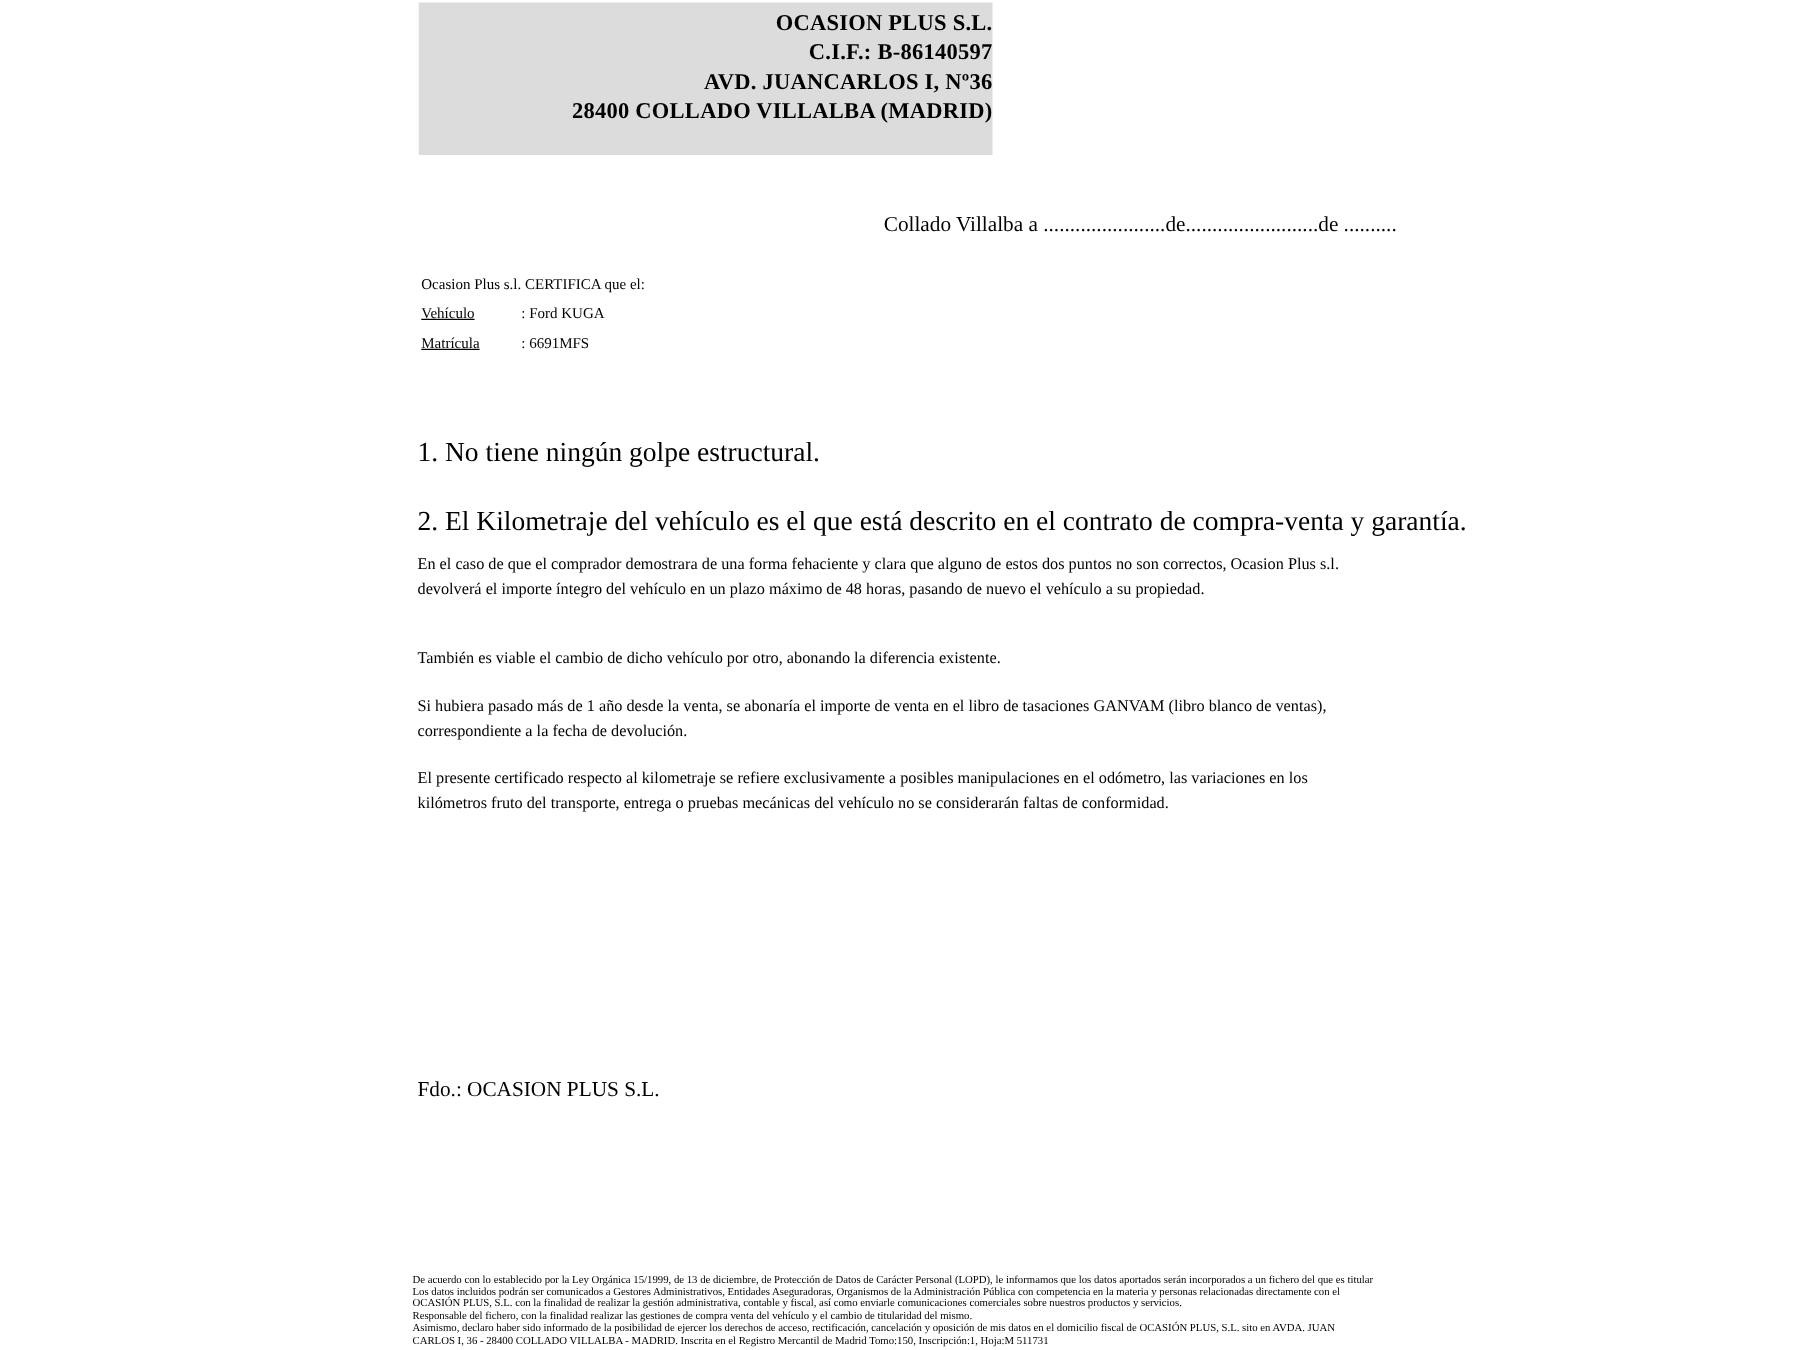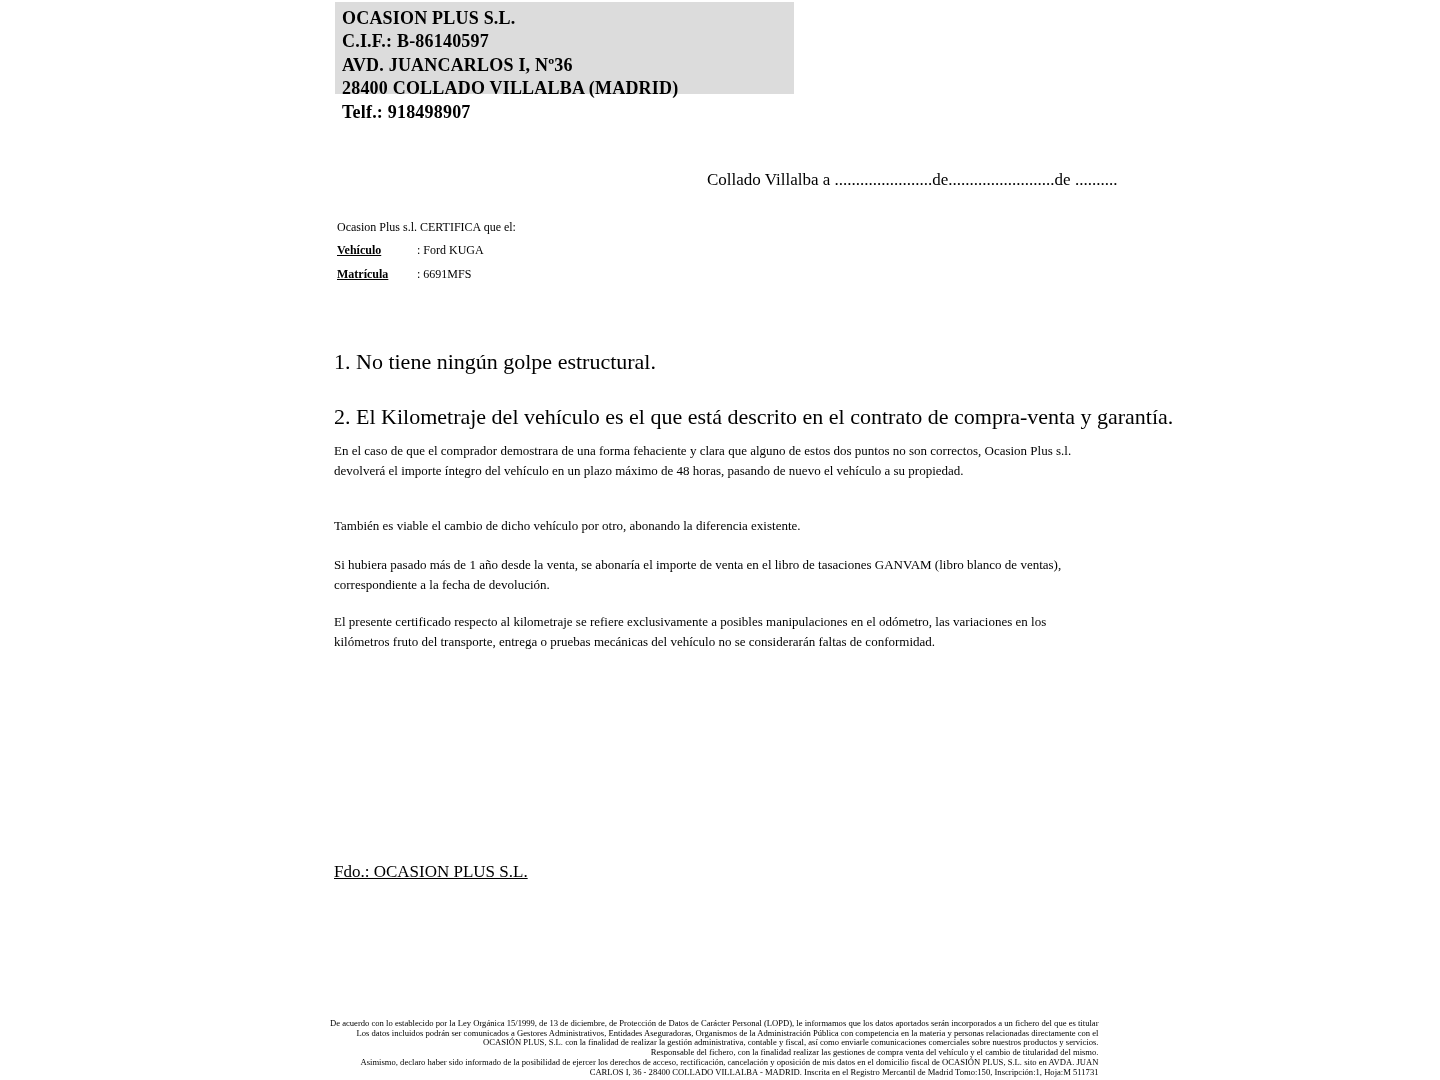"OCASION PLUS S.L." .header-box { height: 92px -> 122px; text-align: none -> right }
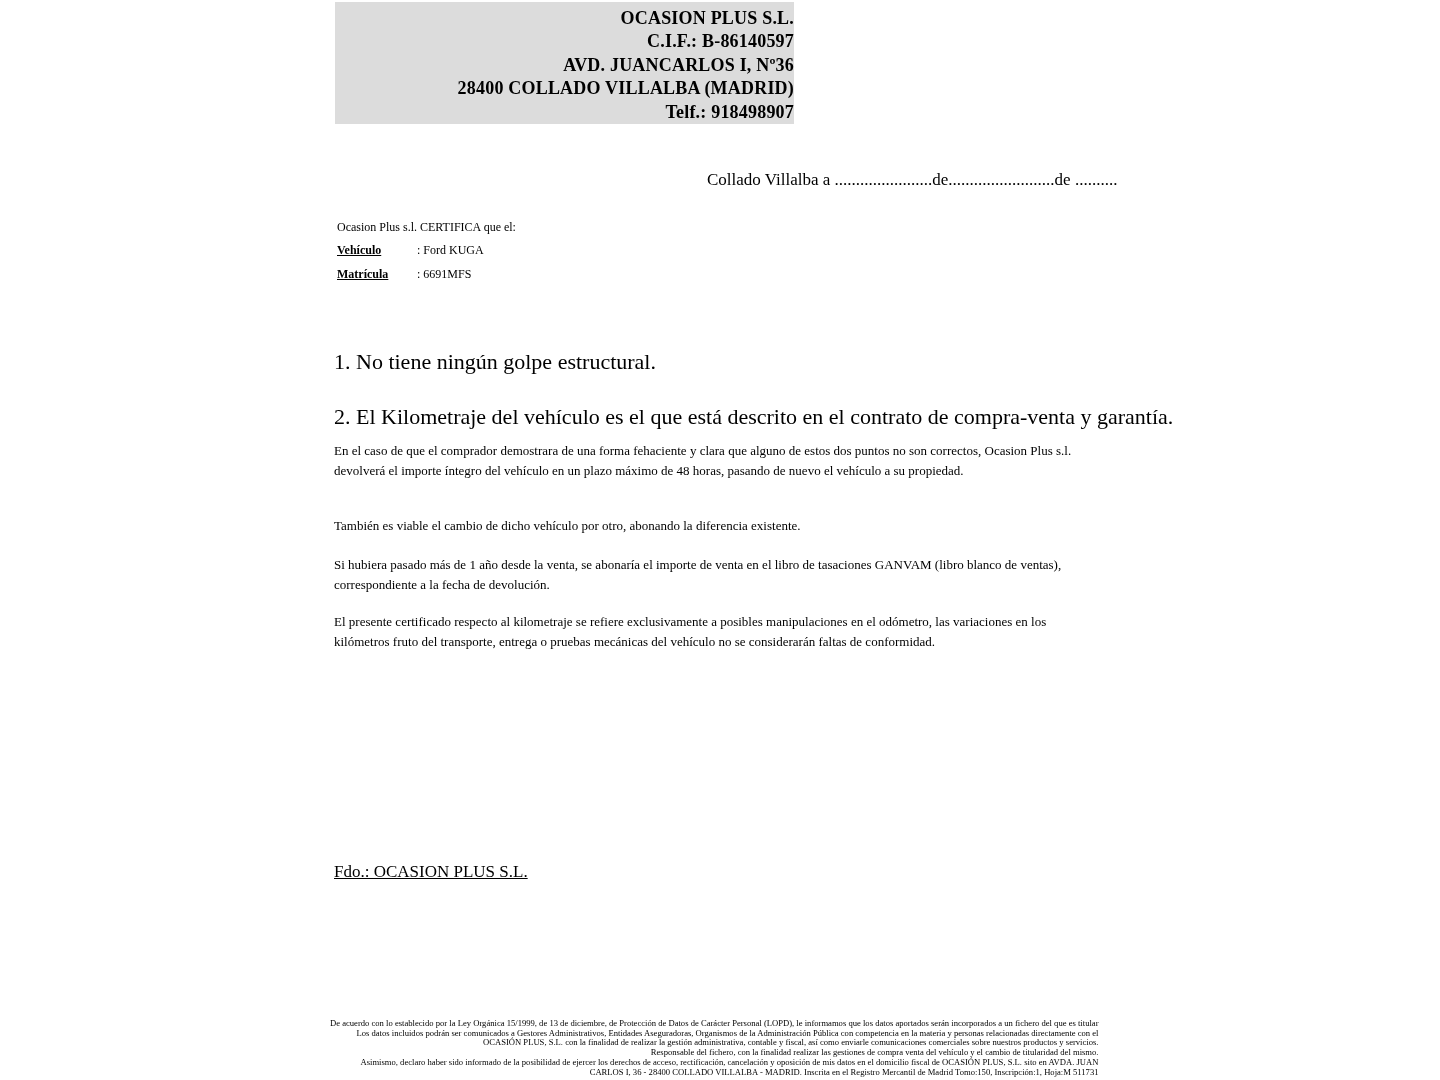"Telf.: 918498907" div.hline { html: <div>Telf.: 918498907</div> -> none }
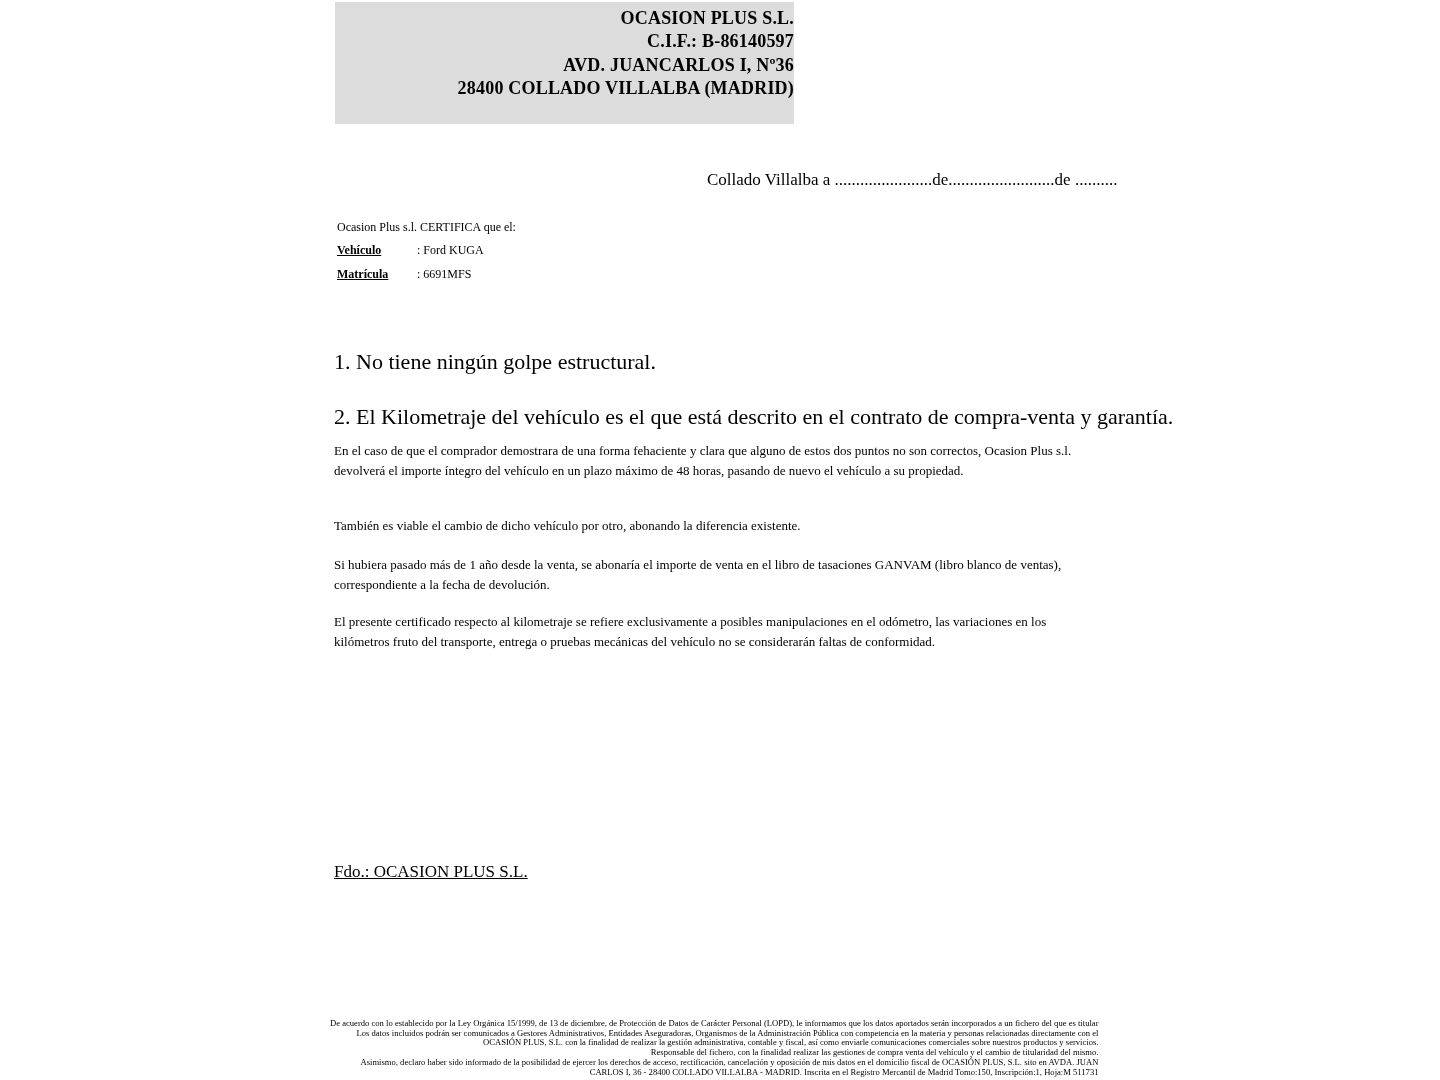"Vehículo" .u { font-weight: bold -> none }
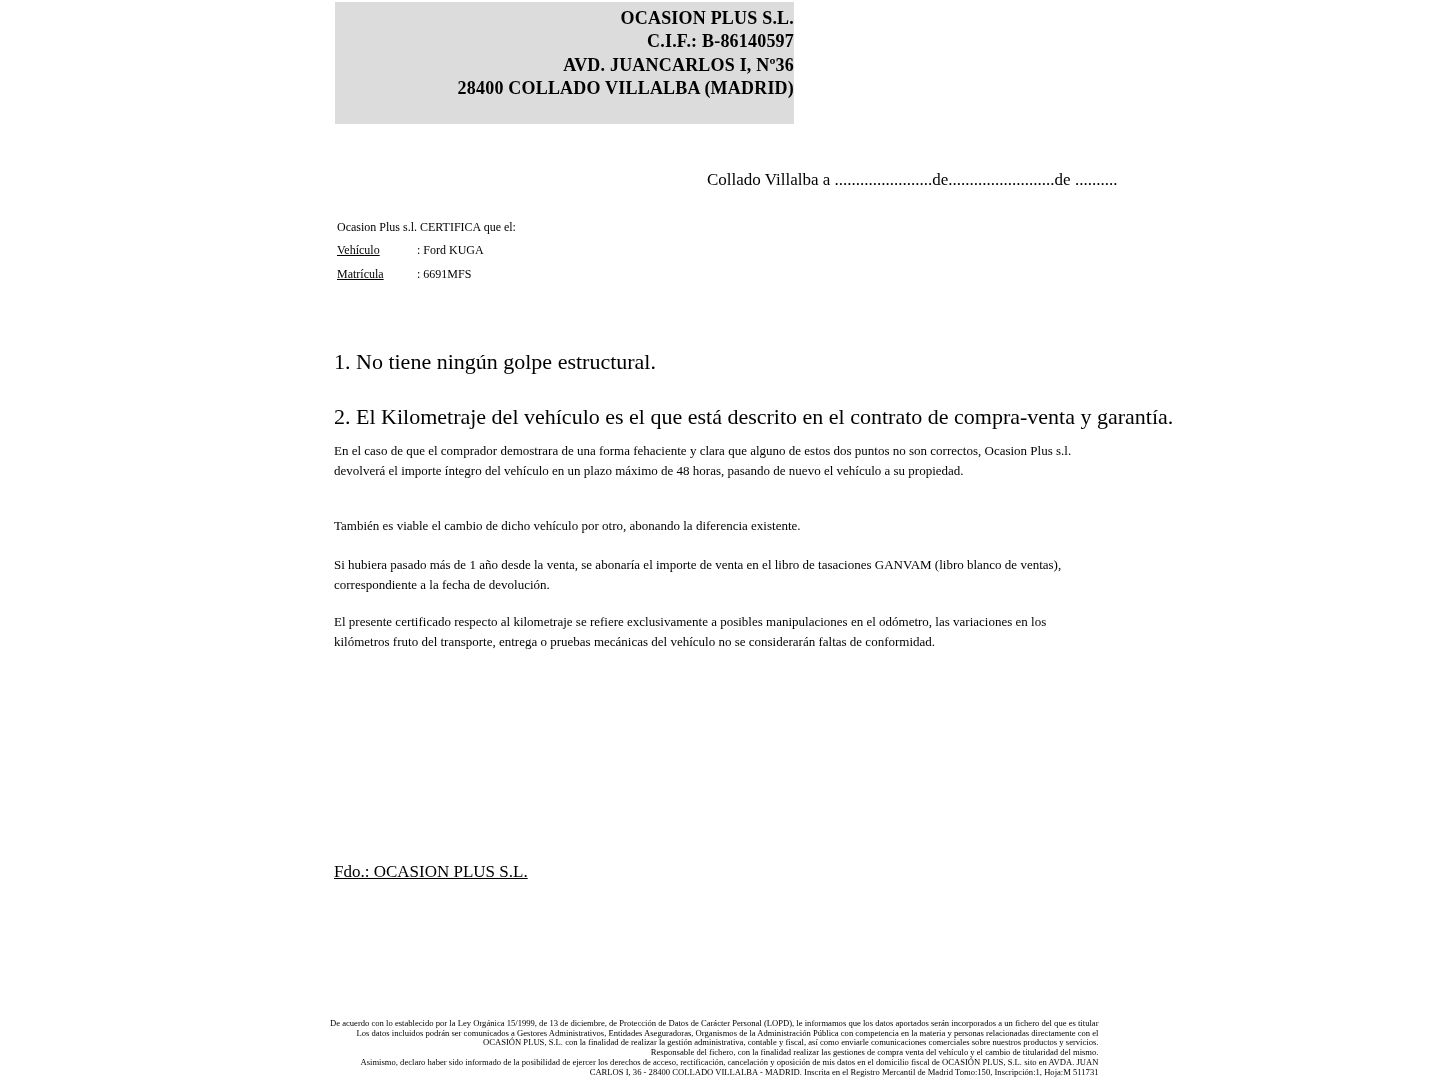"Fdo.: OCASION PLUS S.L." .sig { text-decoration: underline -> none }
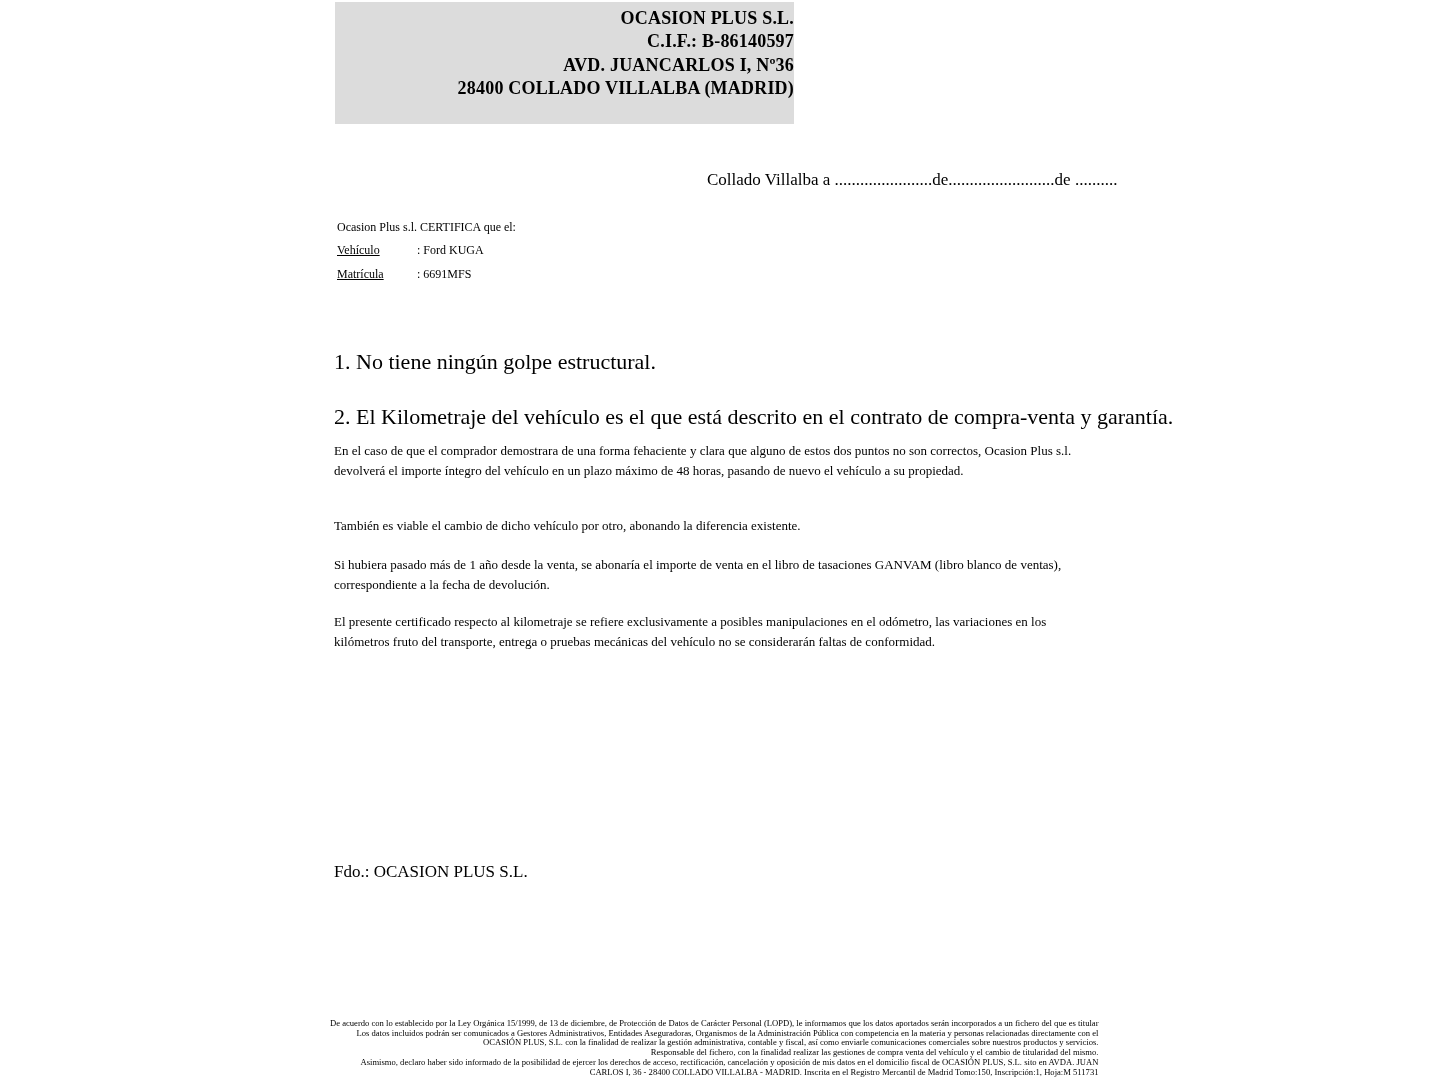"De acuerdo con lo establecido" .legal-line { text-align: right -> none }
